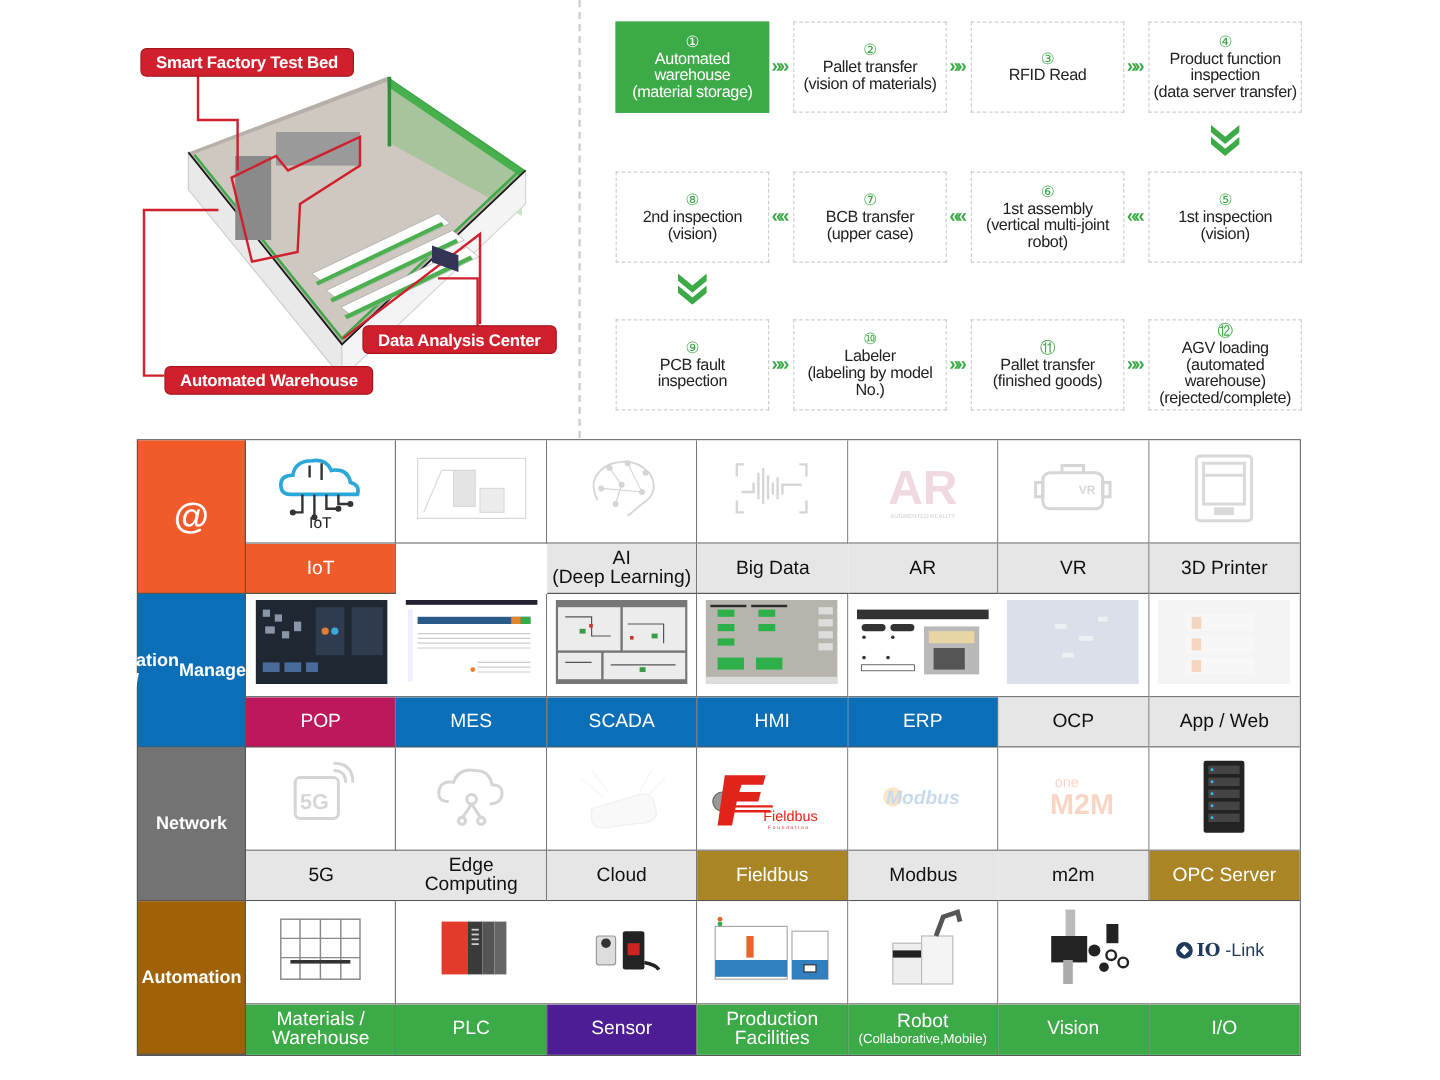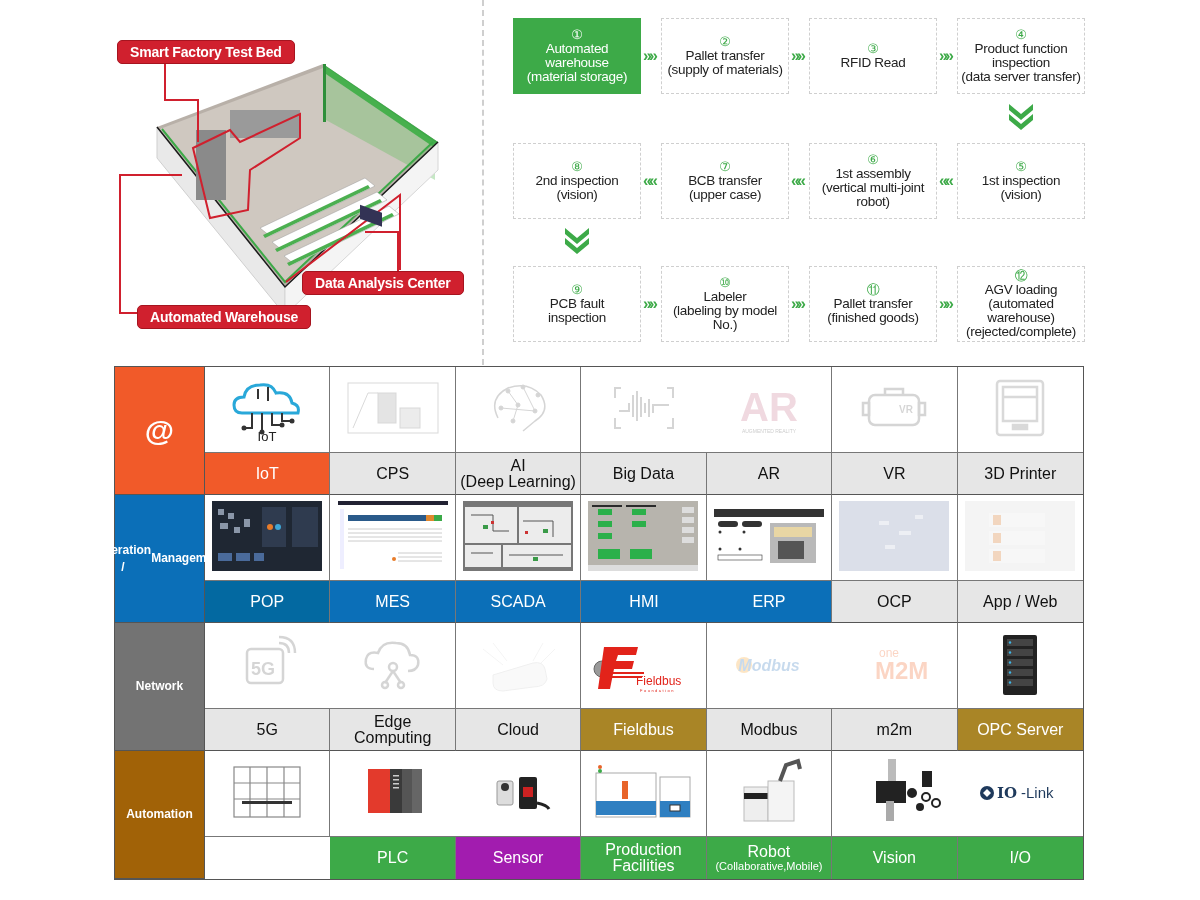"(supply of materials)" div { text: supply -> vision }
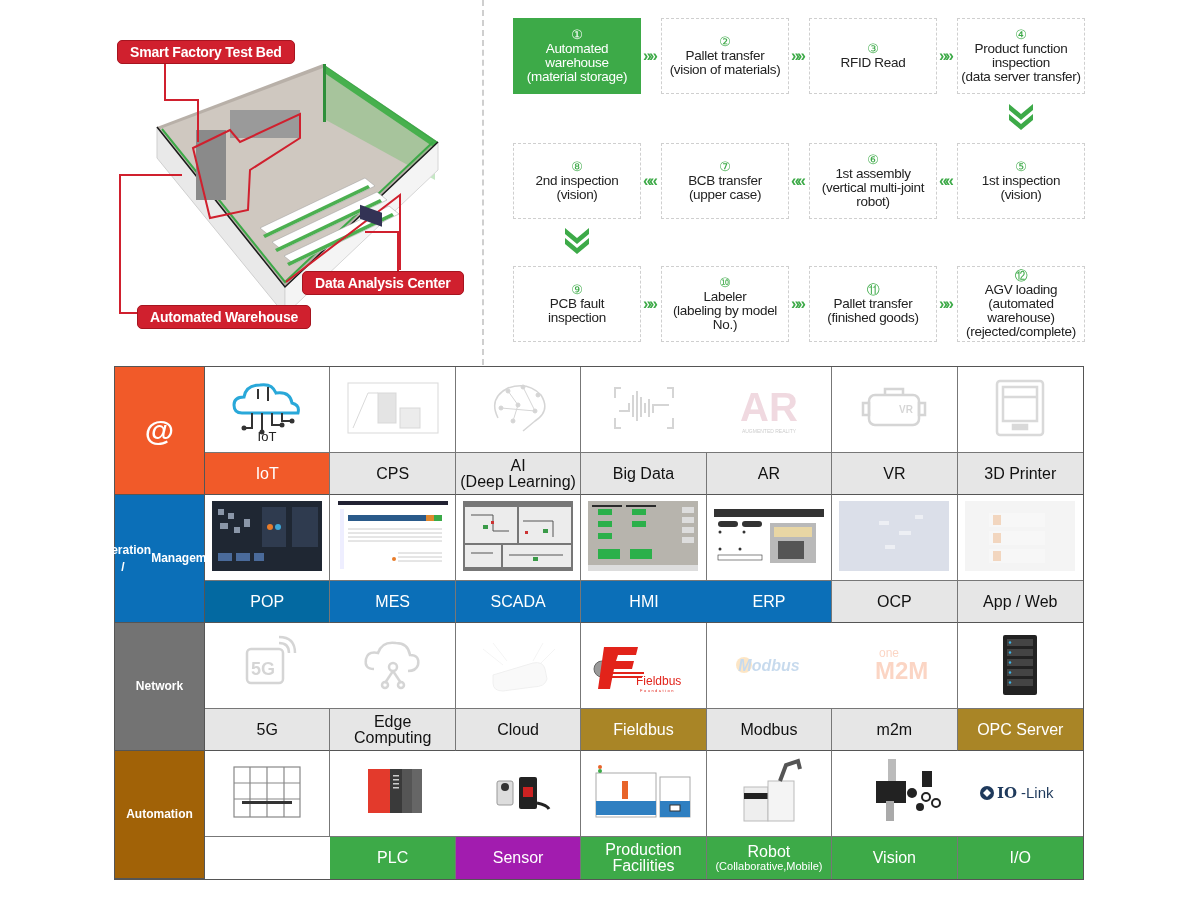"CPS" div.lbl { html: <div> <div>CPS</div> </div> -> none }
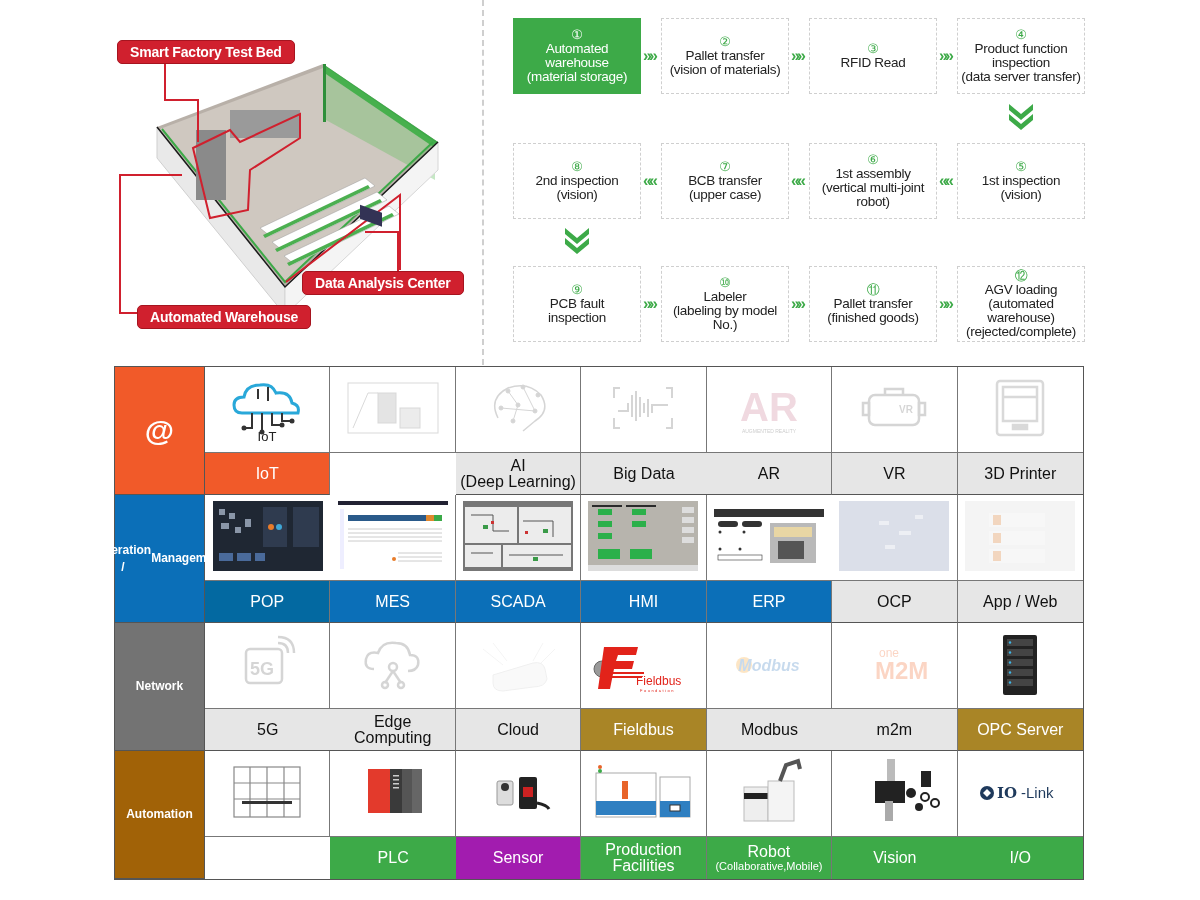"Operation /" .cat { font-size: 12px -> 15px }
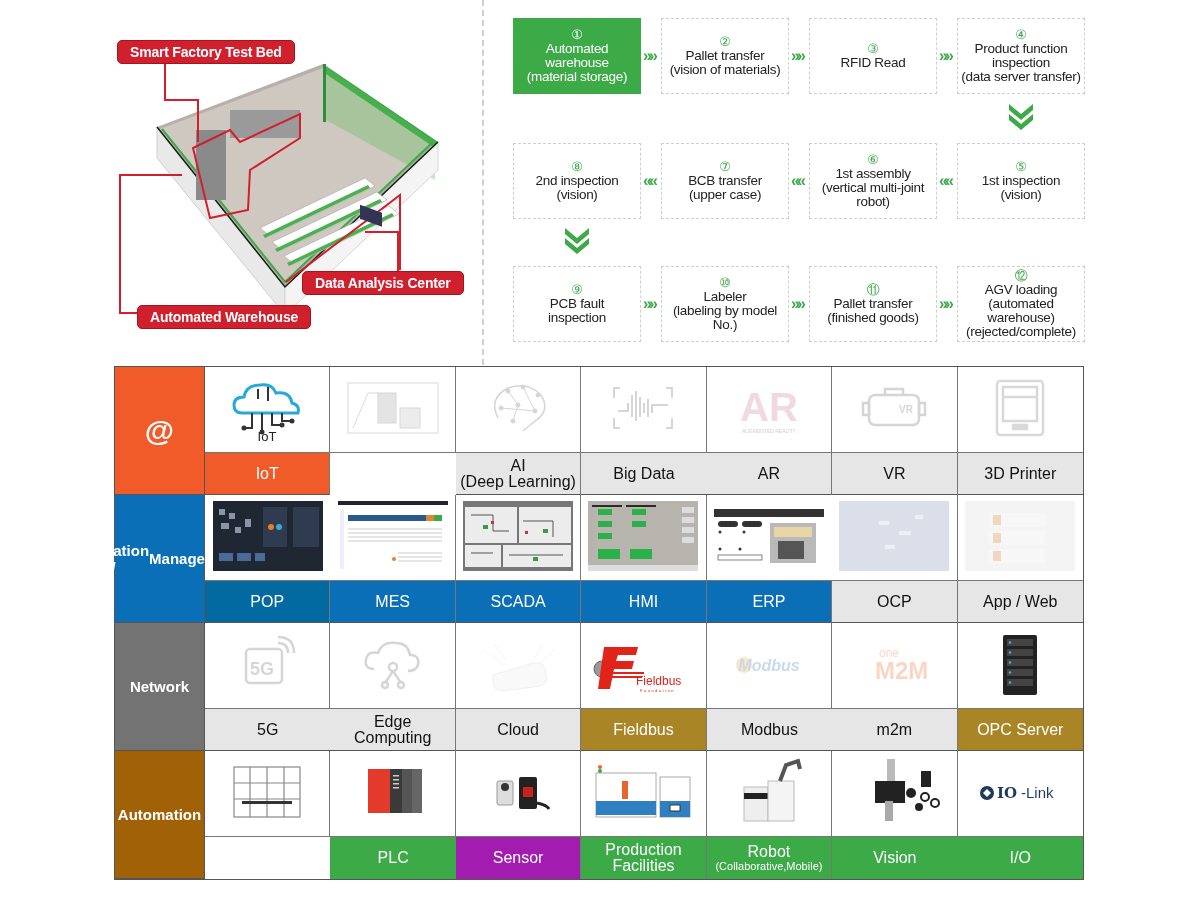"POP" div.lbl { background: #0369a1 -> #be185d }
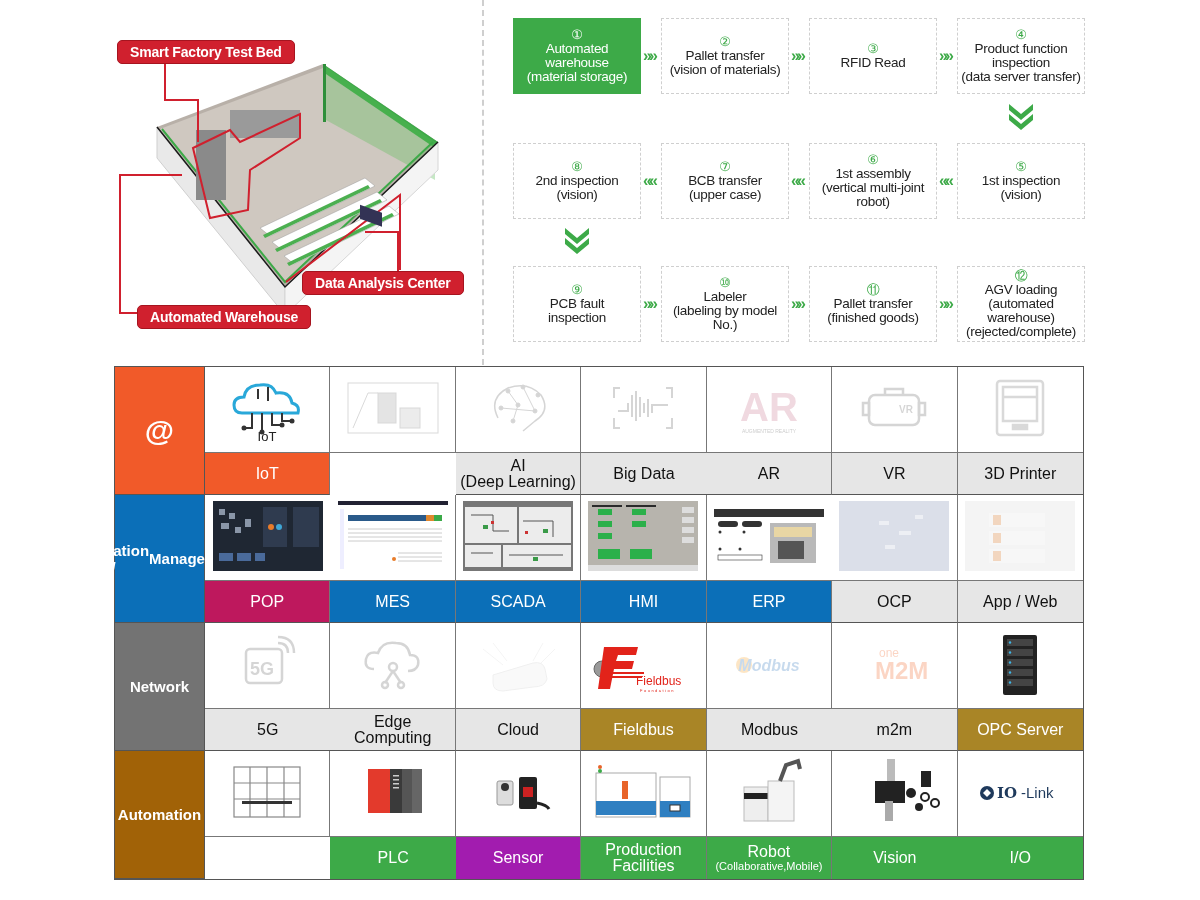"Materials /" div.lbl { html: none -> <div> <div>Materials /</div> <div>Warehouse</div> </div> }
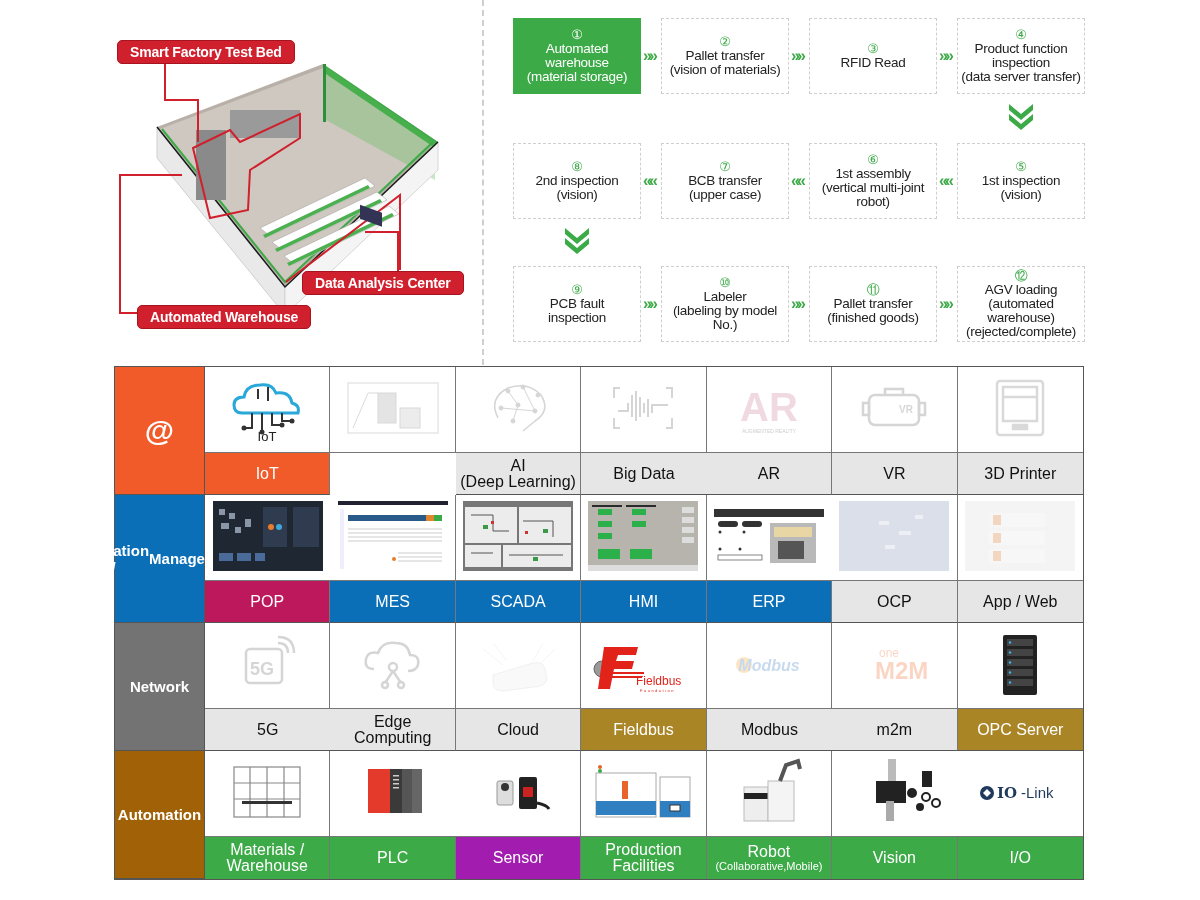"Sensor" div.lbl { background: #a21caf -> #4c1d95 }
